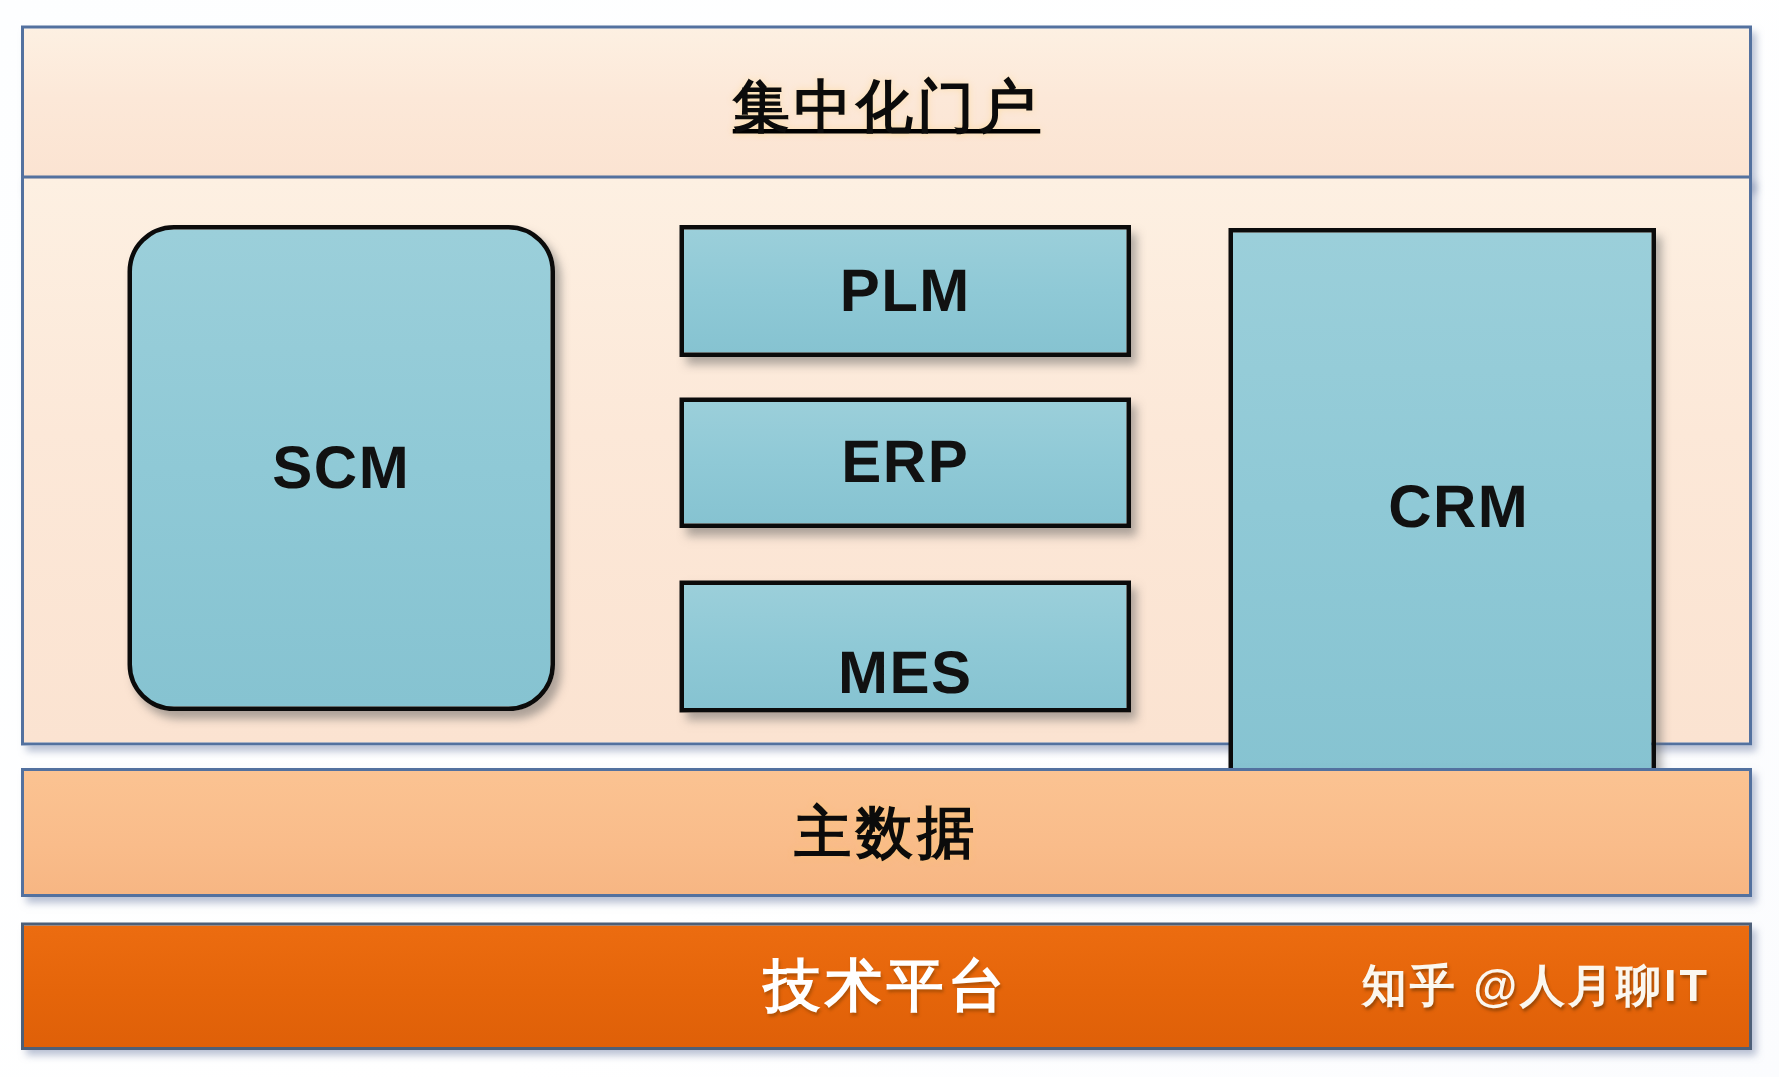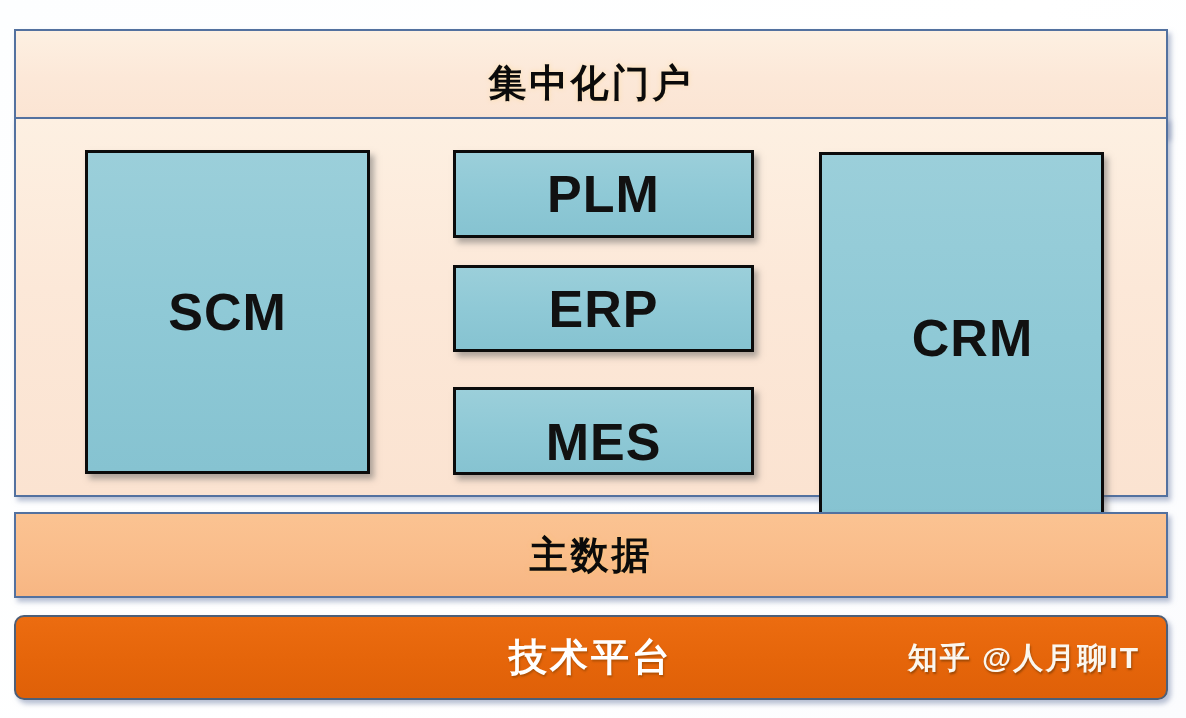"集中化门户" .portal-bar { text-decoration: none -> underline; top: 29px -> 17px }
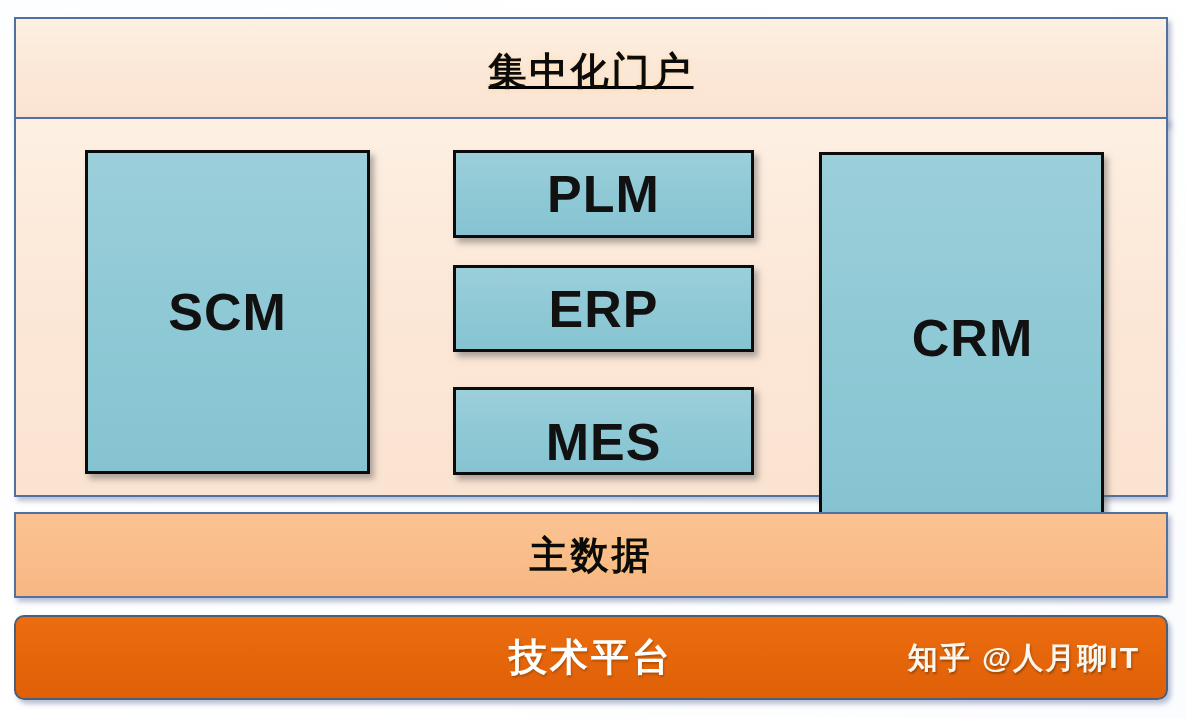"PLM" .app-label { font-size: 52px -> 40px }
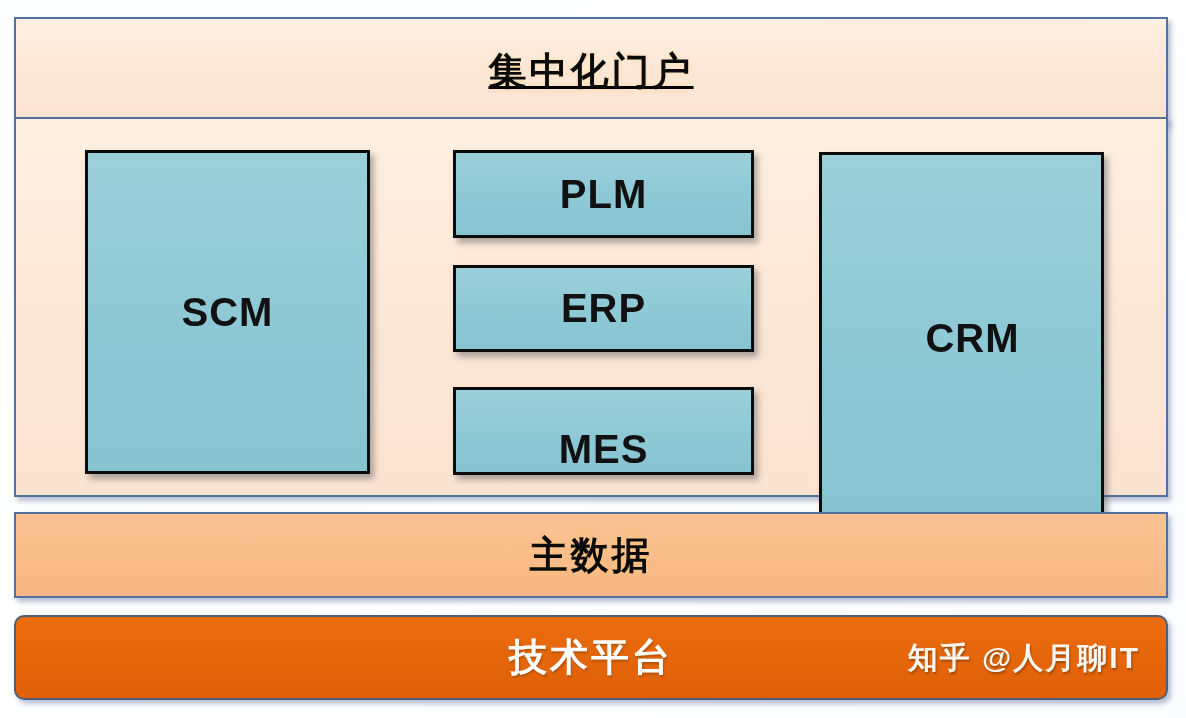"SCM" .box-scm { border-radius: none -> 31px }
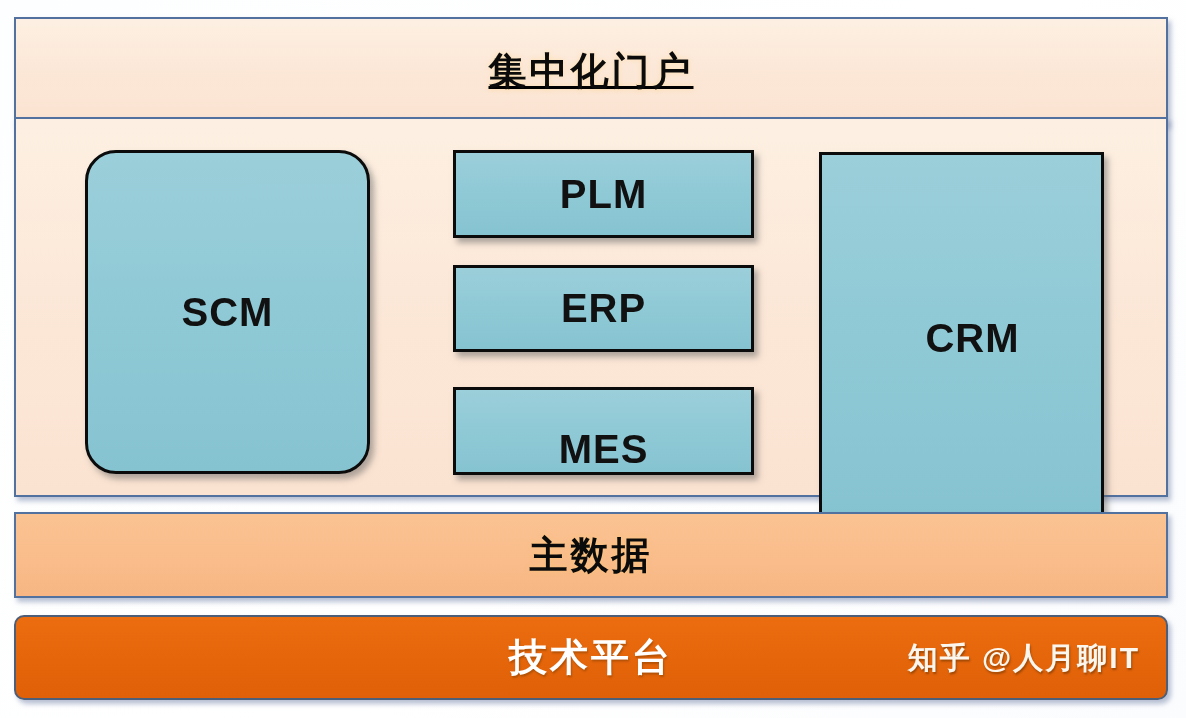"技术平台" .tech-bar { border-radius: 10px -> none }
